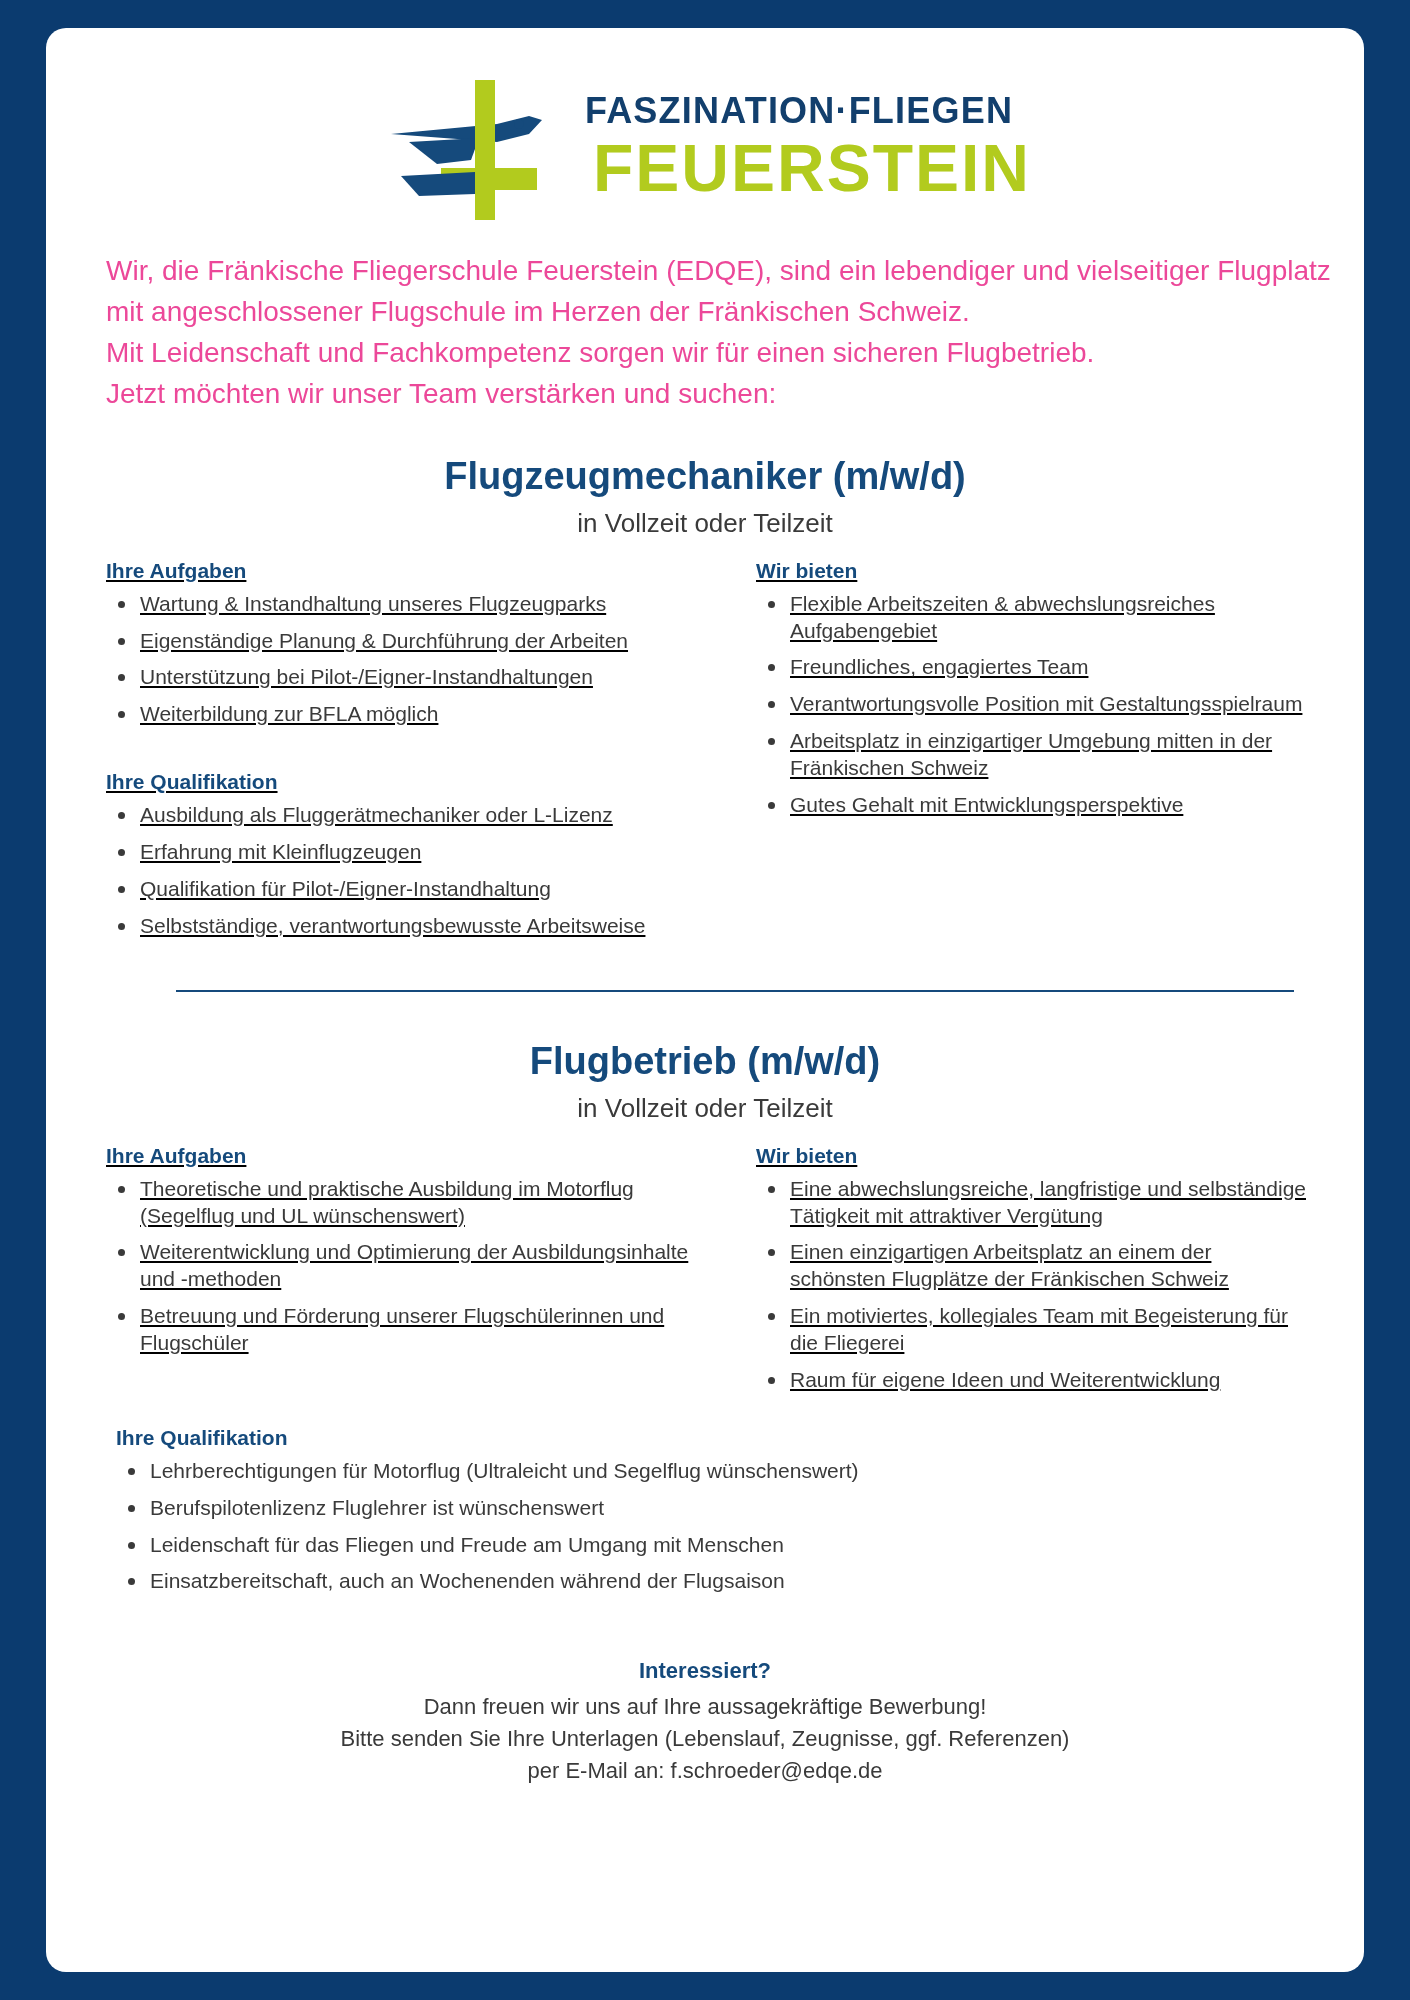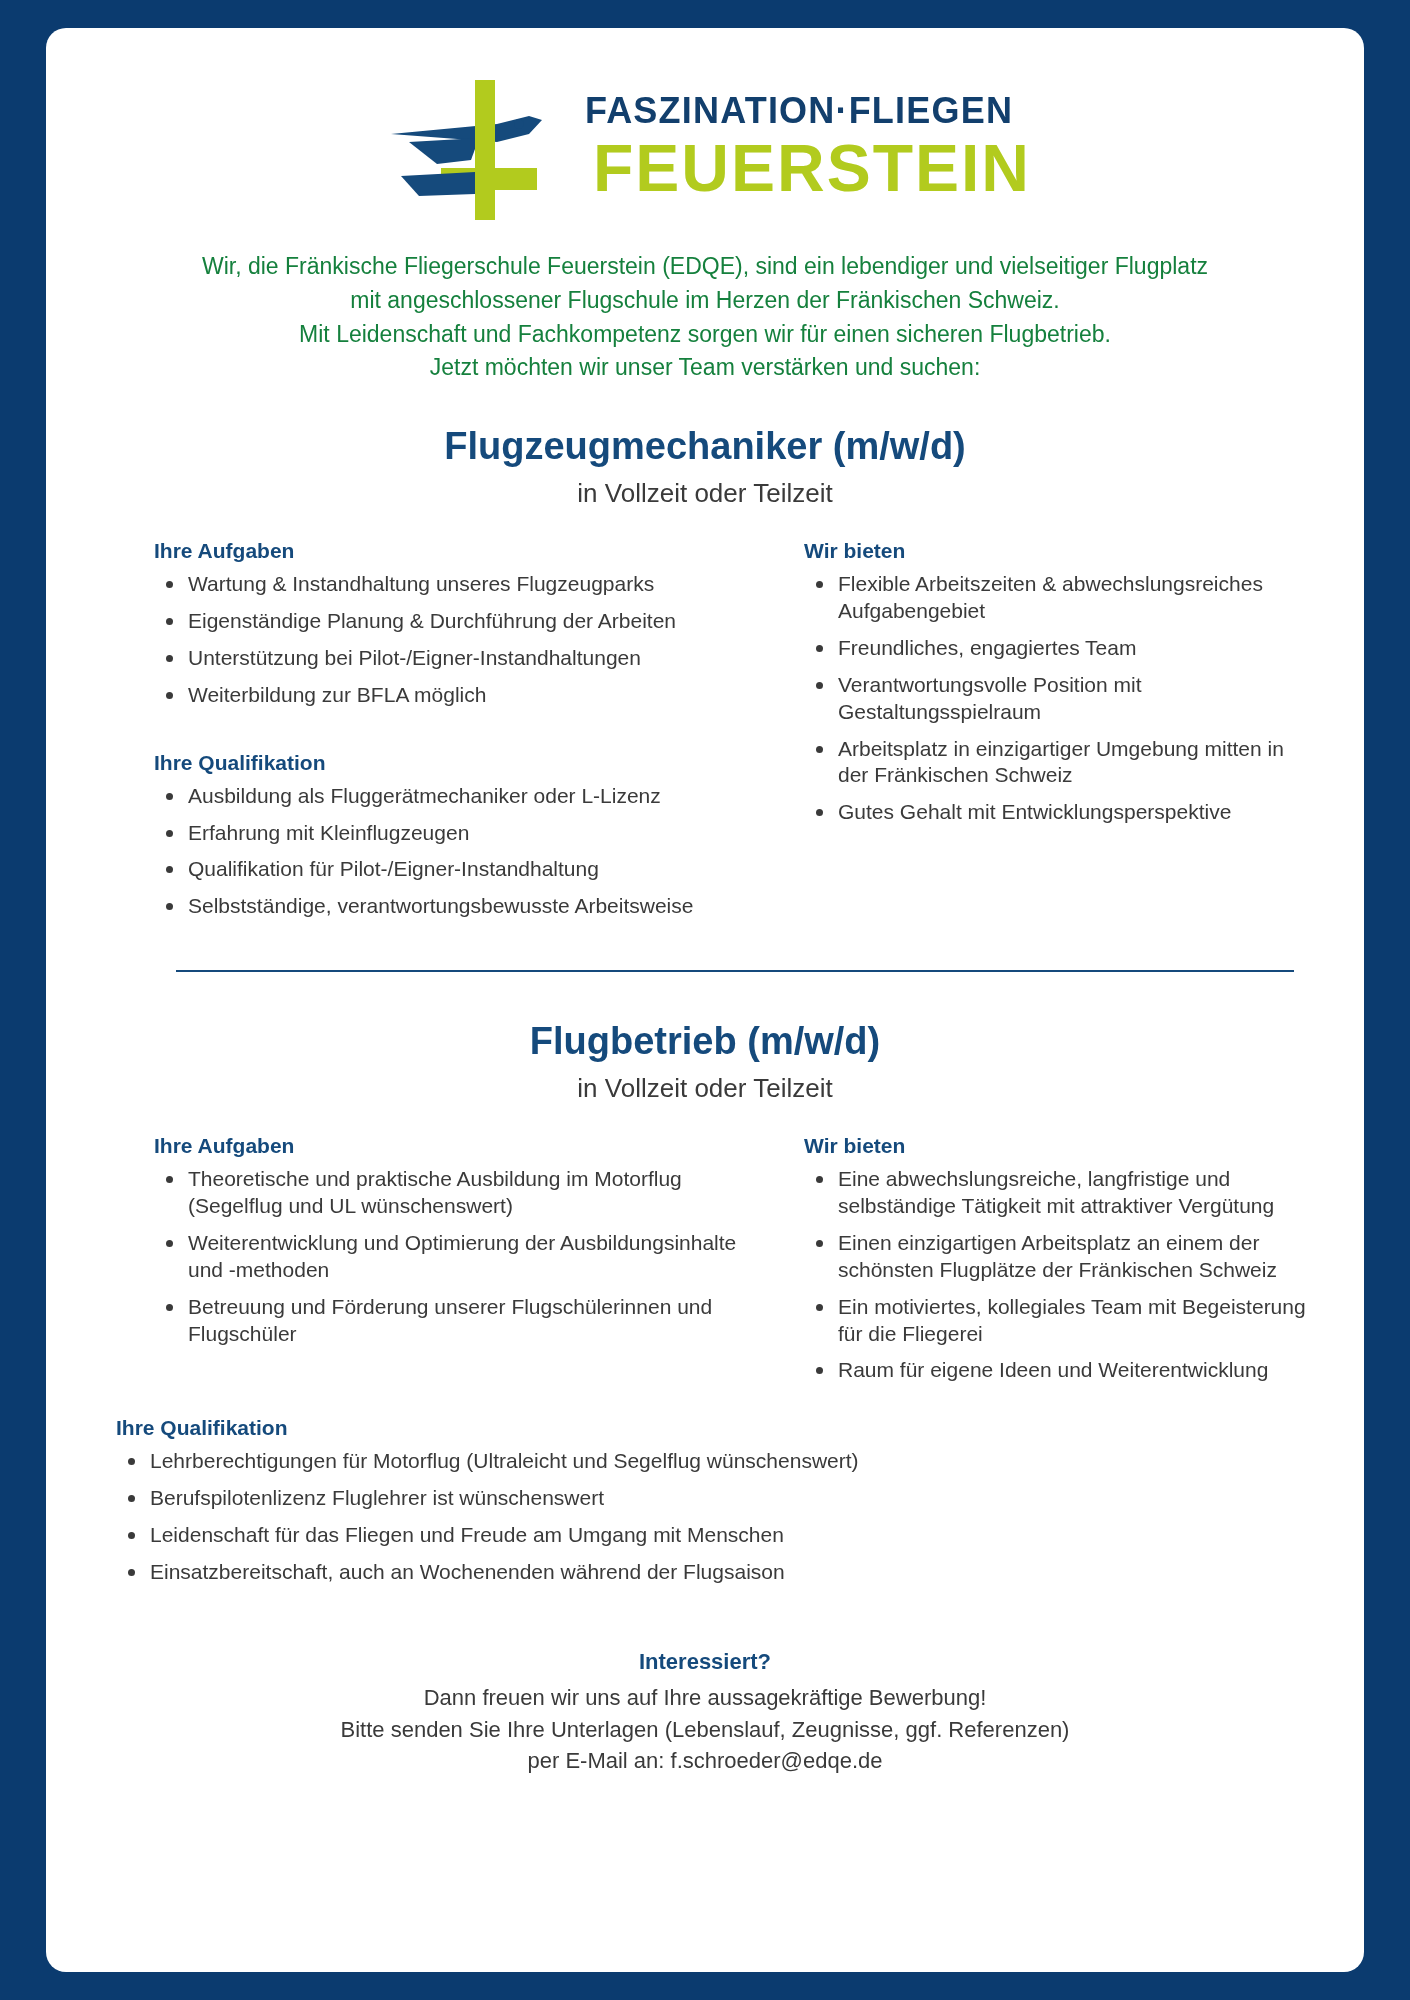"Wir, die Fränkische Fliegerschule" .intro { color: #15803d -> #ec4899; font-size: 23px -> 28px; text-align: center -> left }
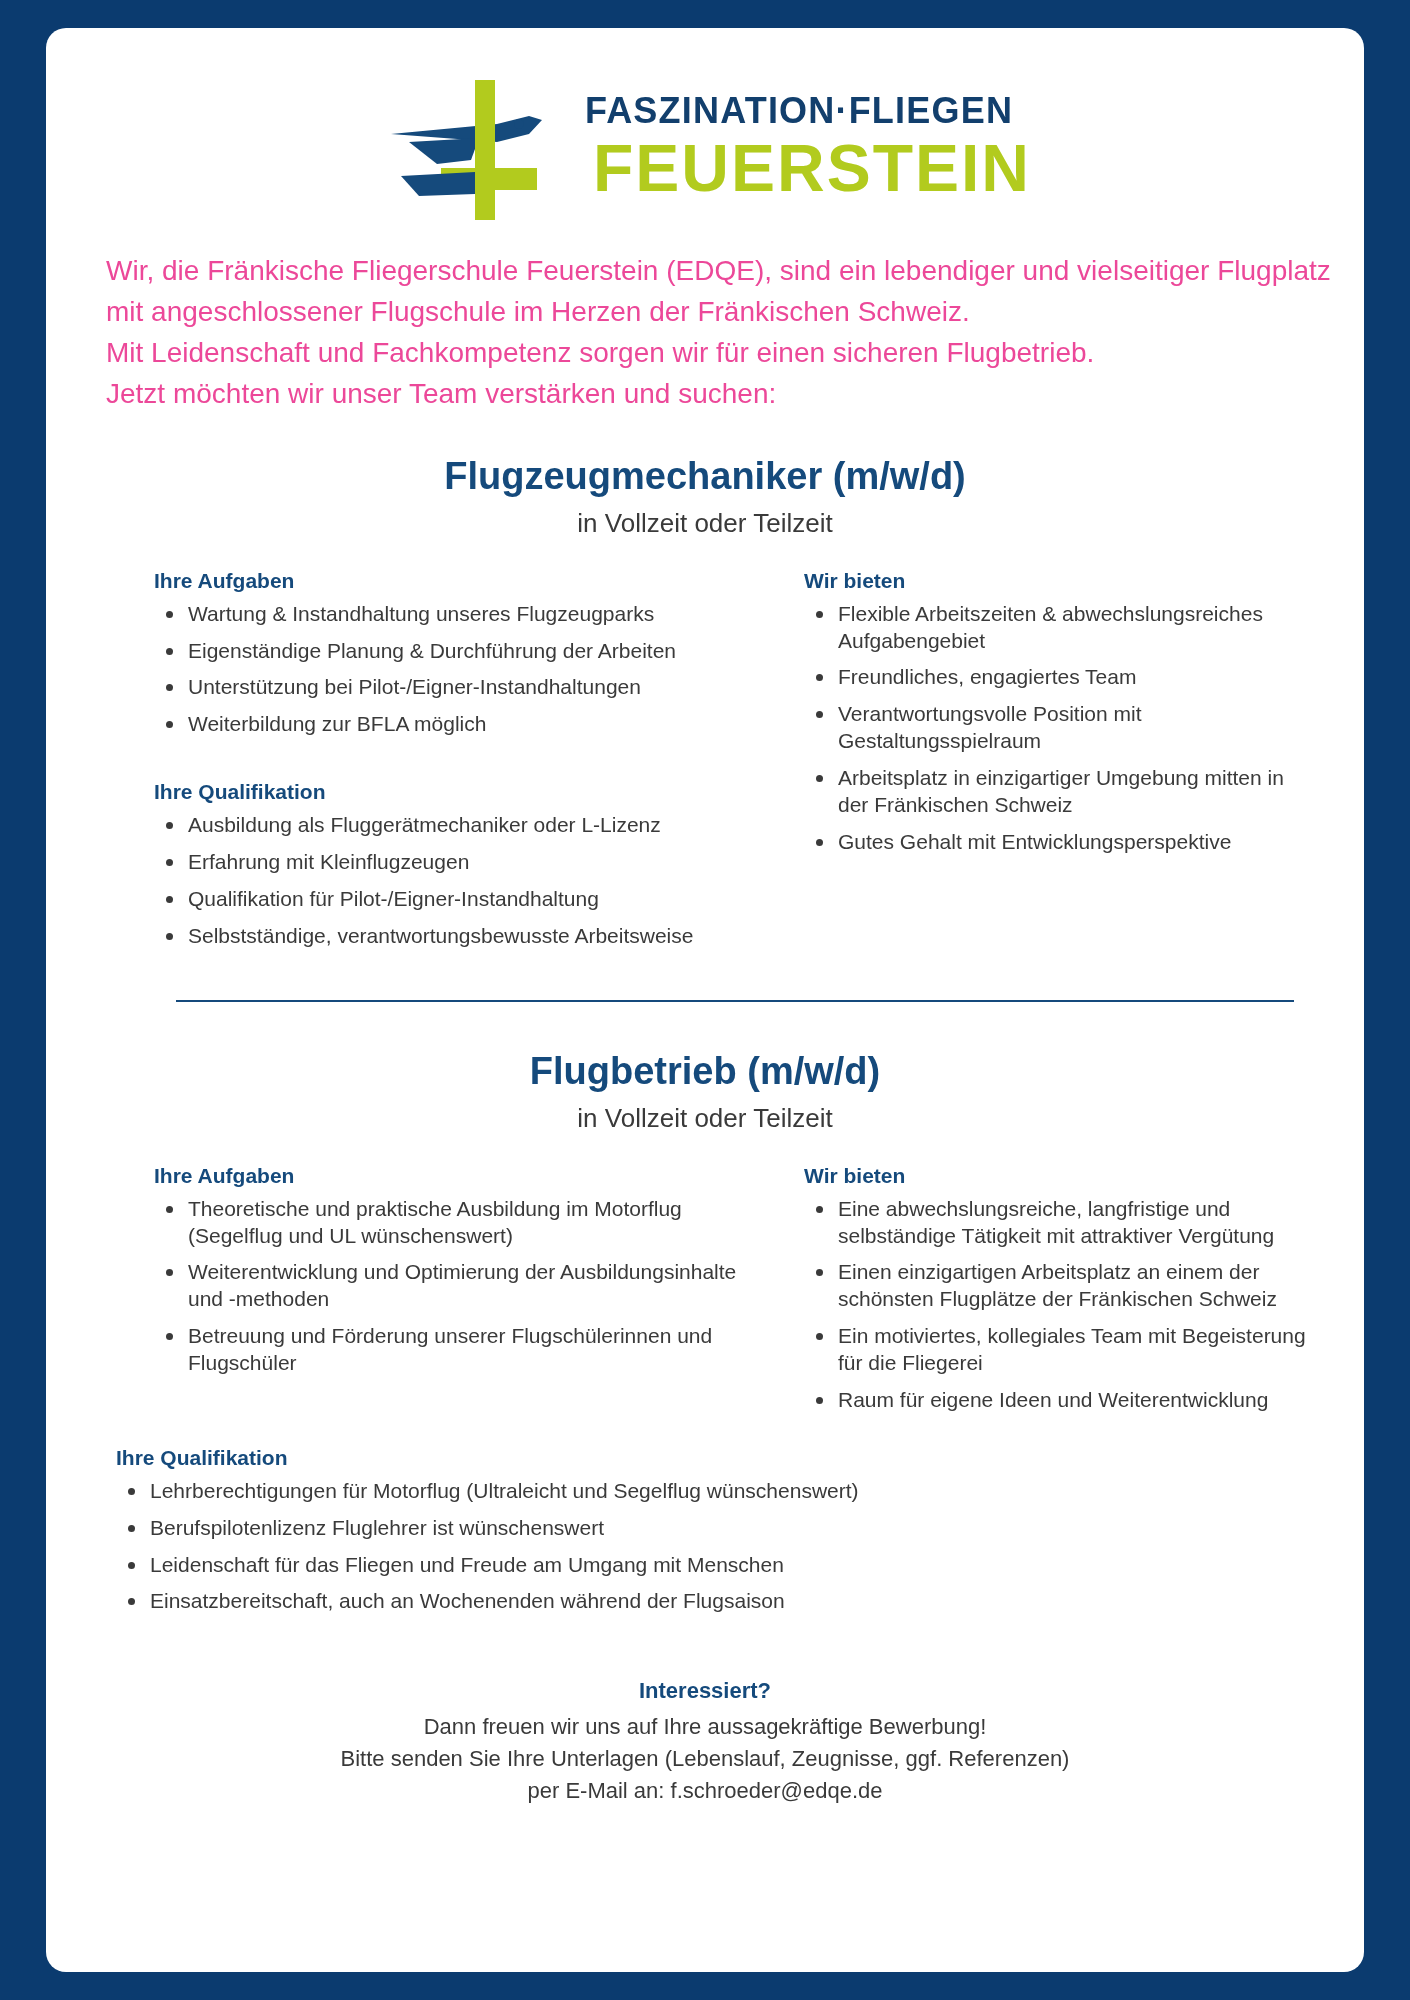"Ihre Aufgaben" .cols { margin-top: 30px -> 20px; padding: 0 56px 0 108px -> 0 56px 0 60px; text-decoration: none -> underline }
